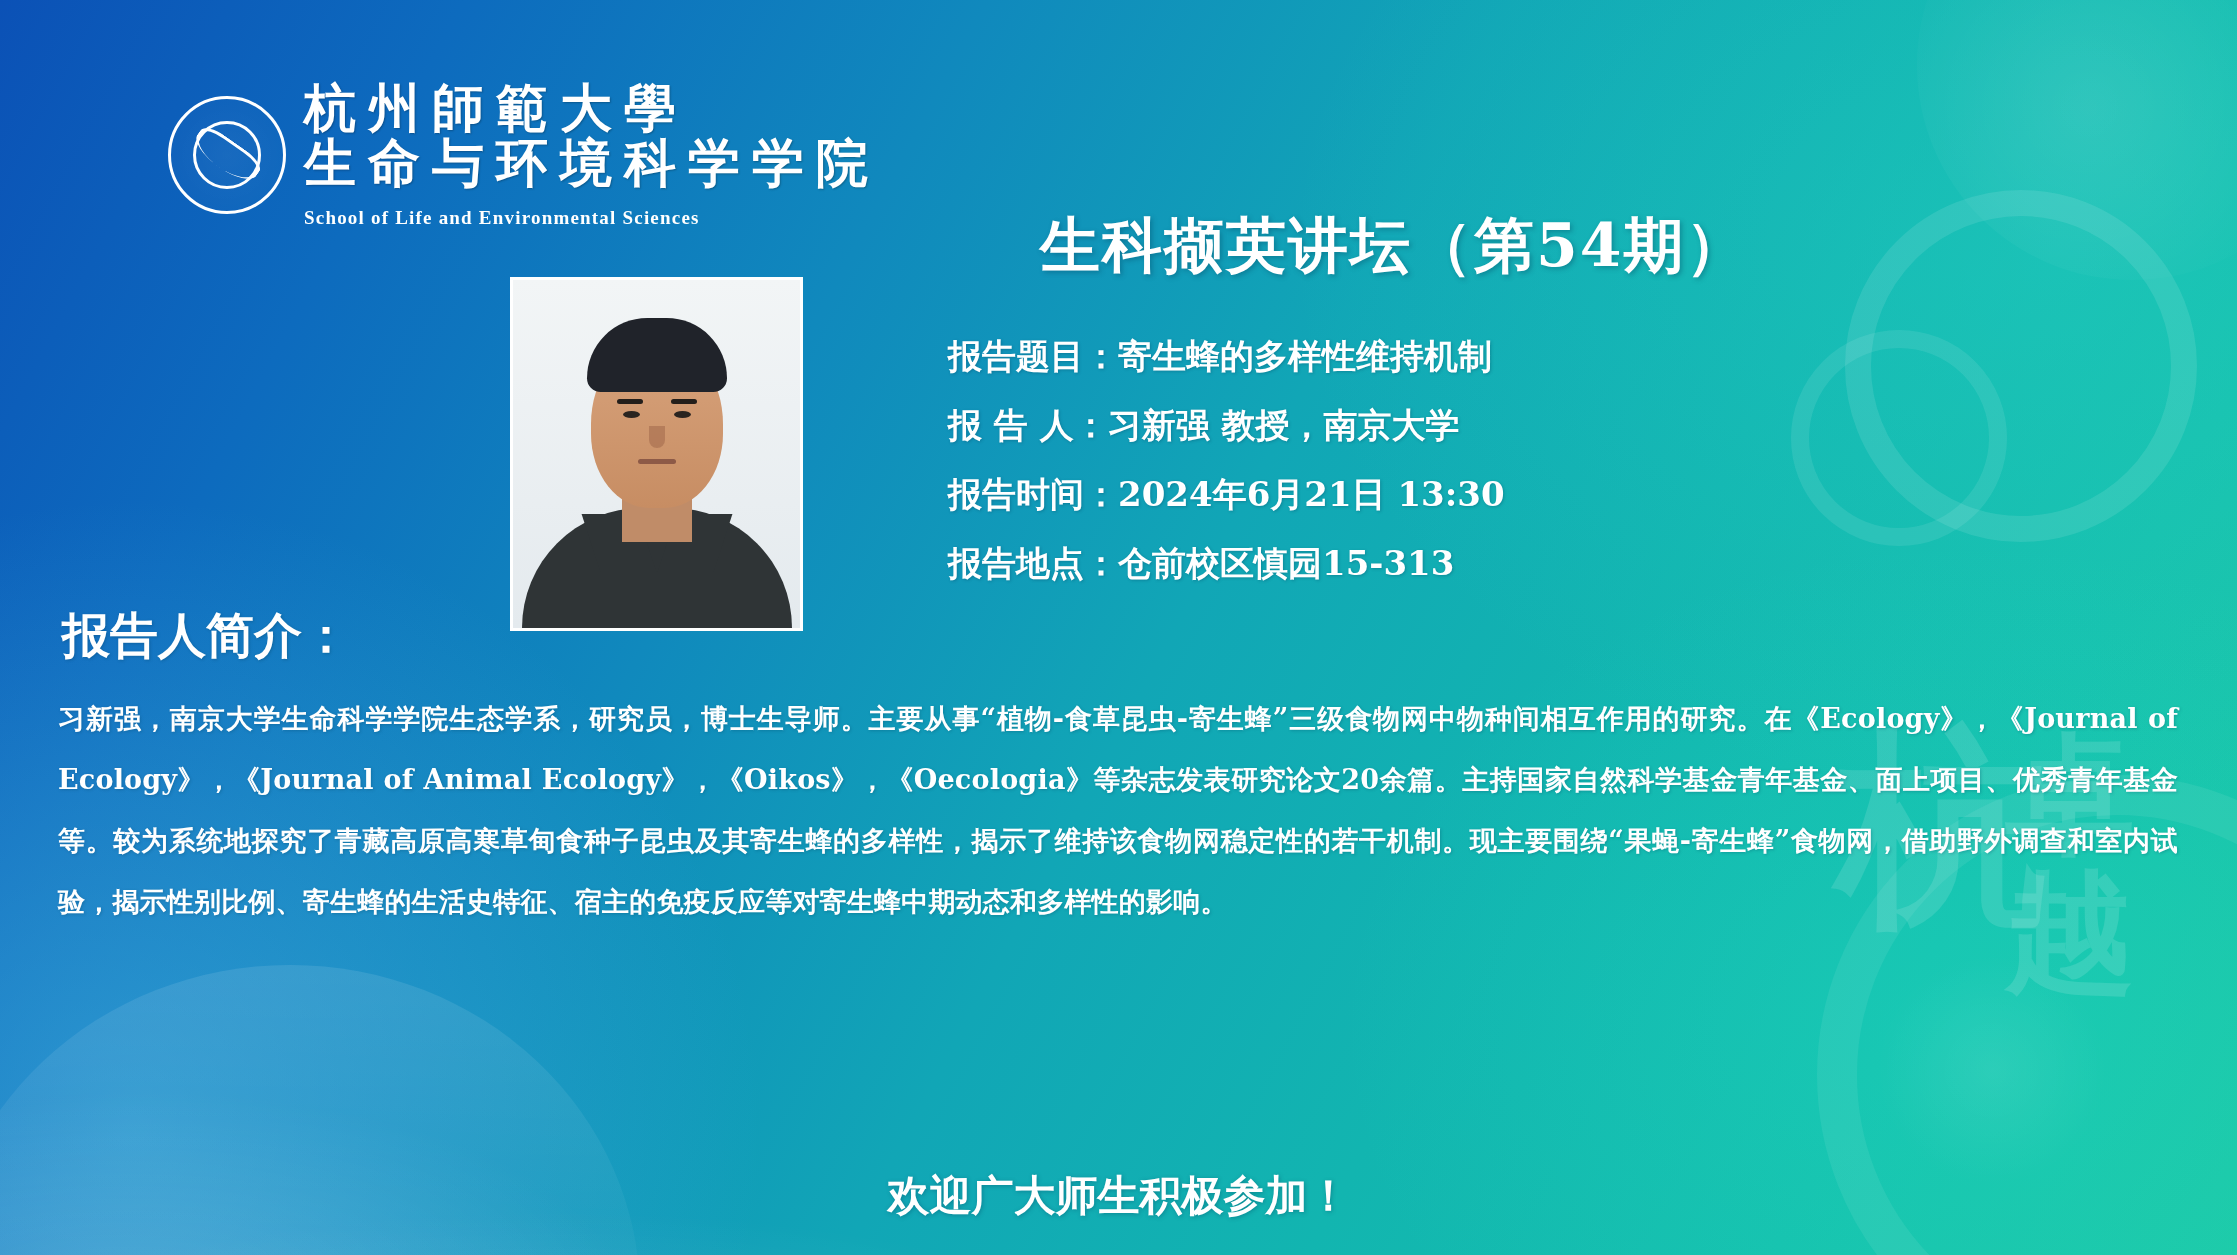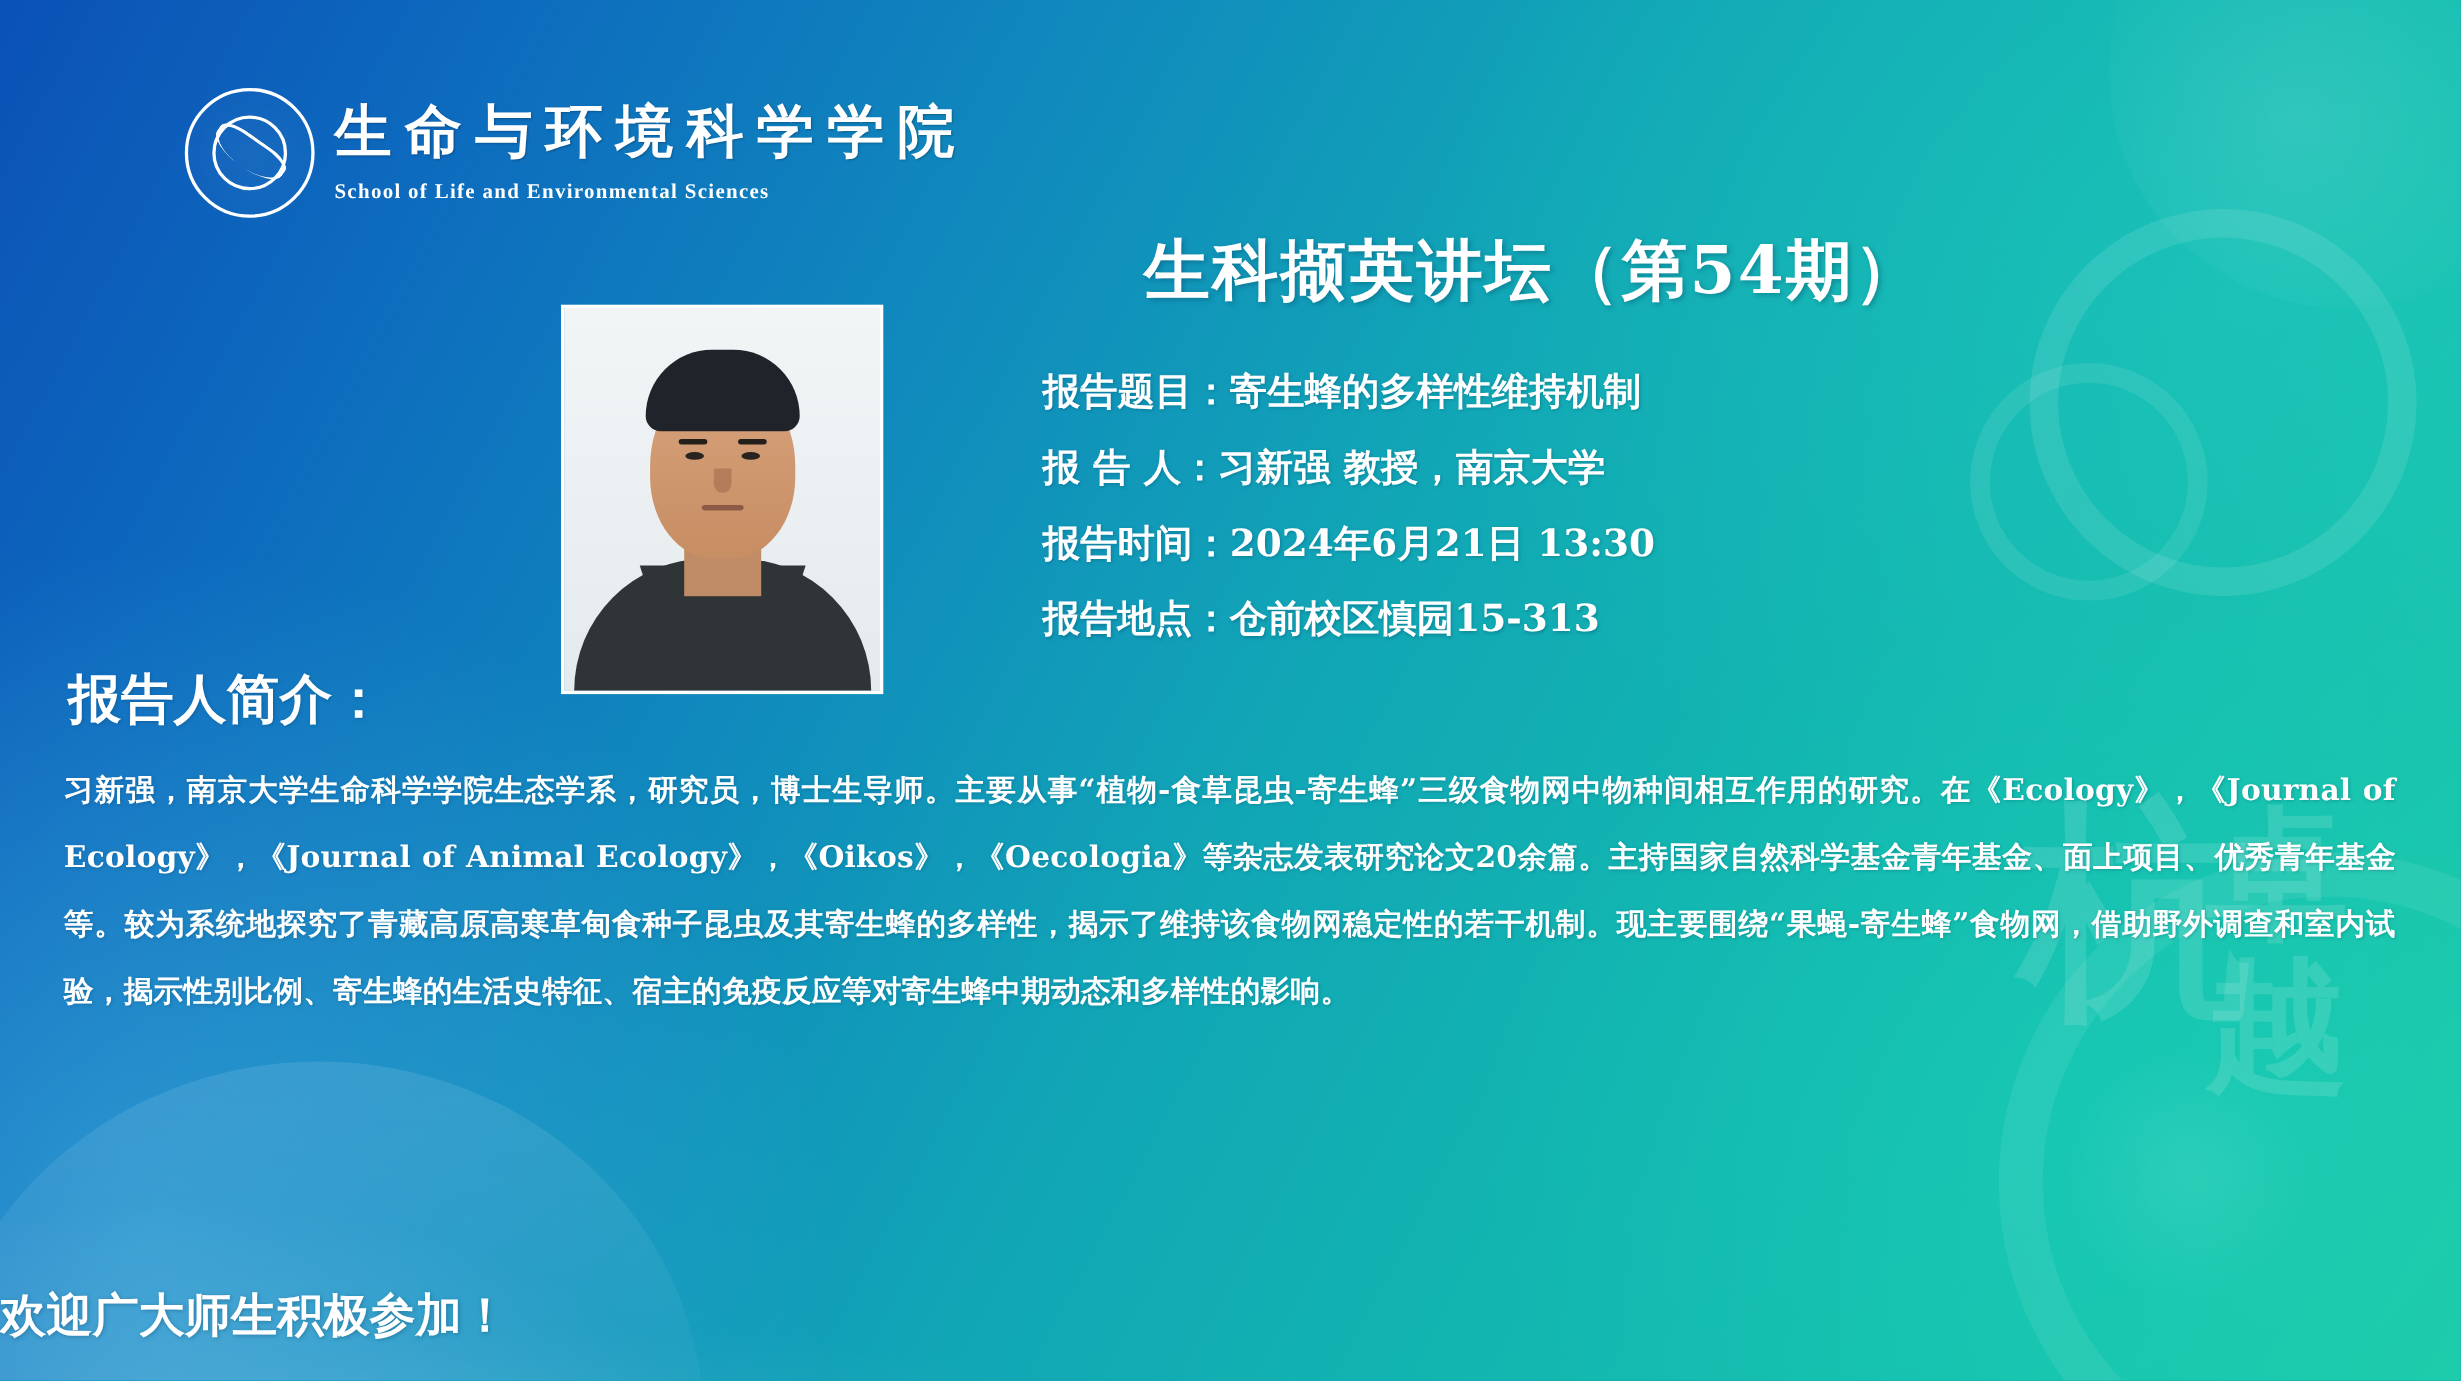"杭州師範大學" div.logo-cn { html: none -> <div>杭州師範大學</div> }
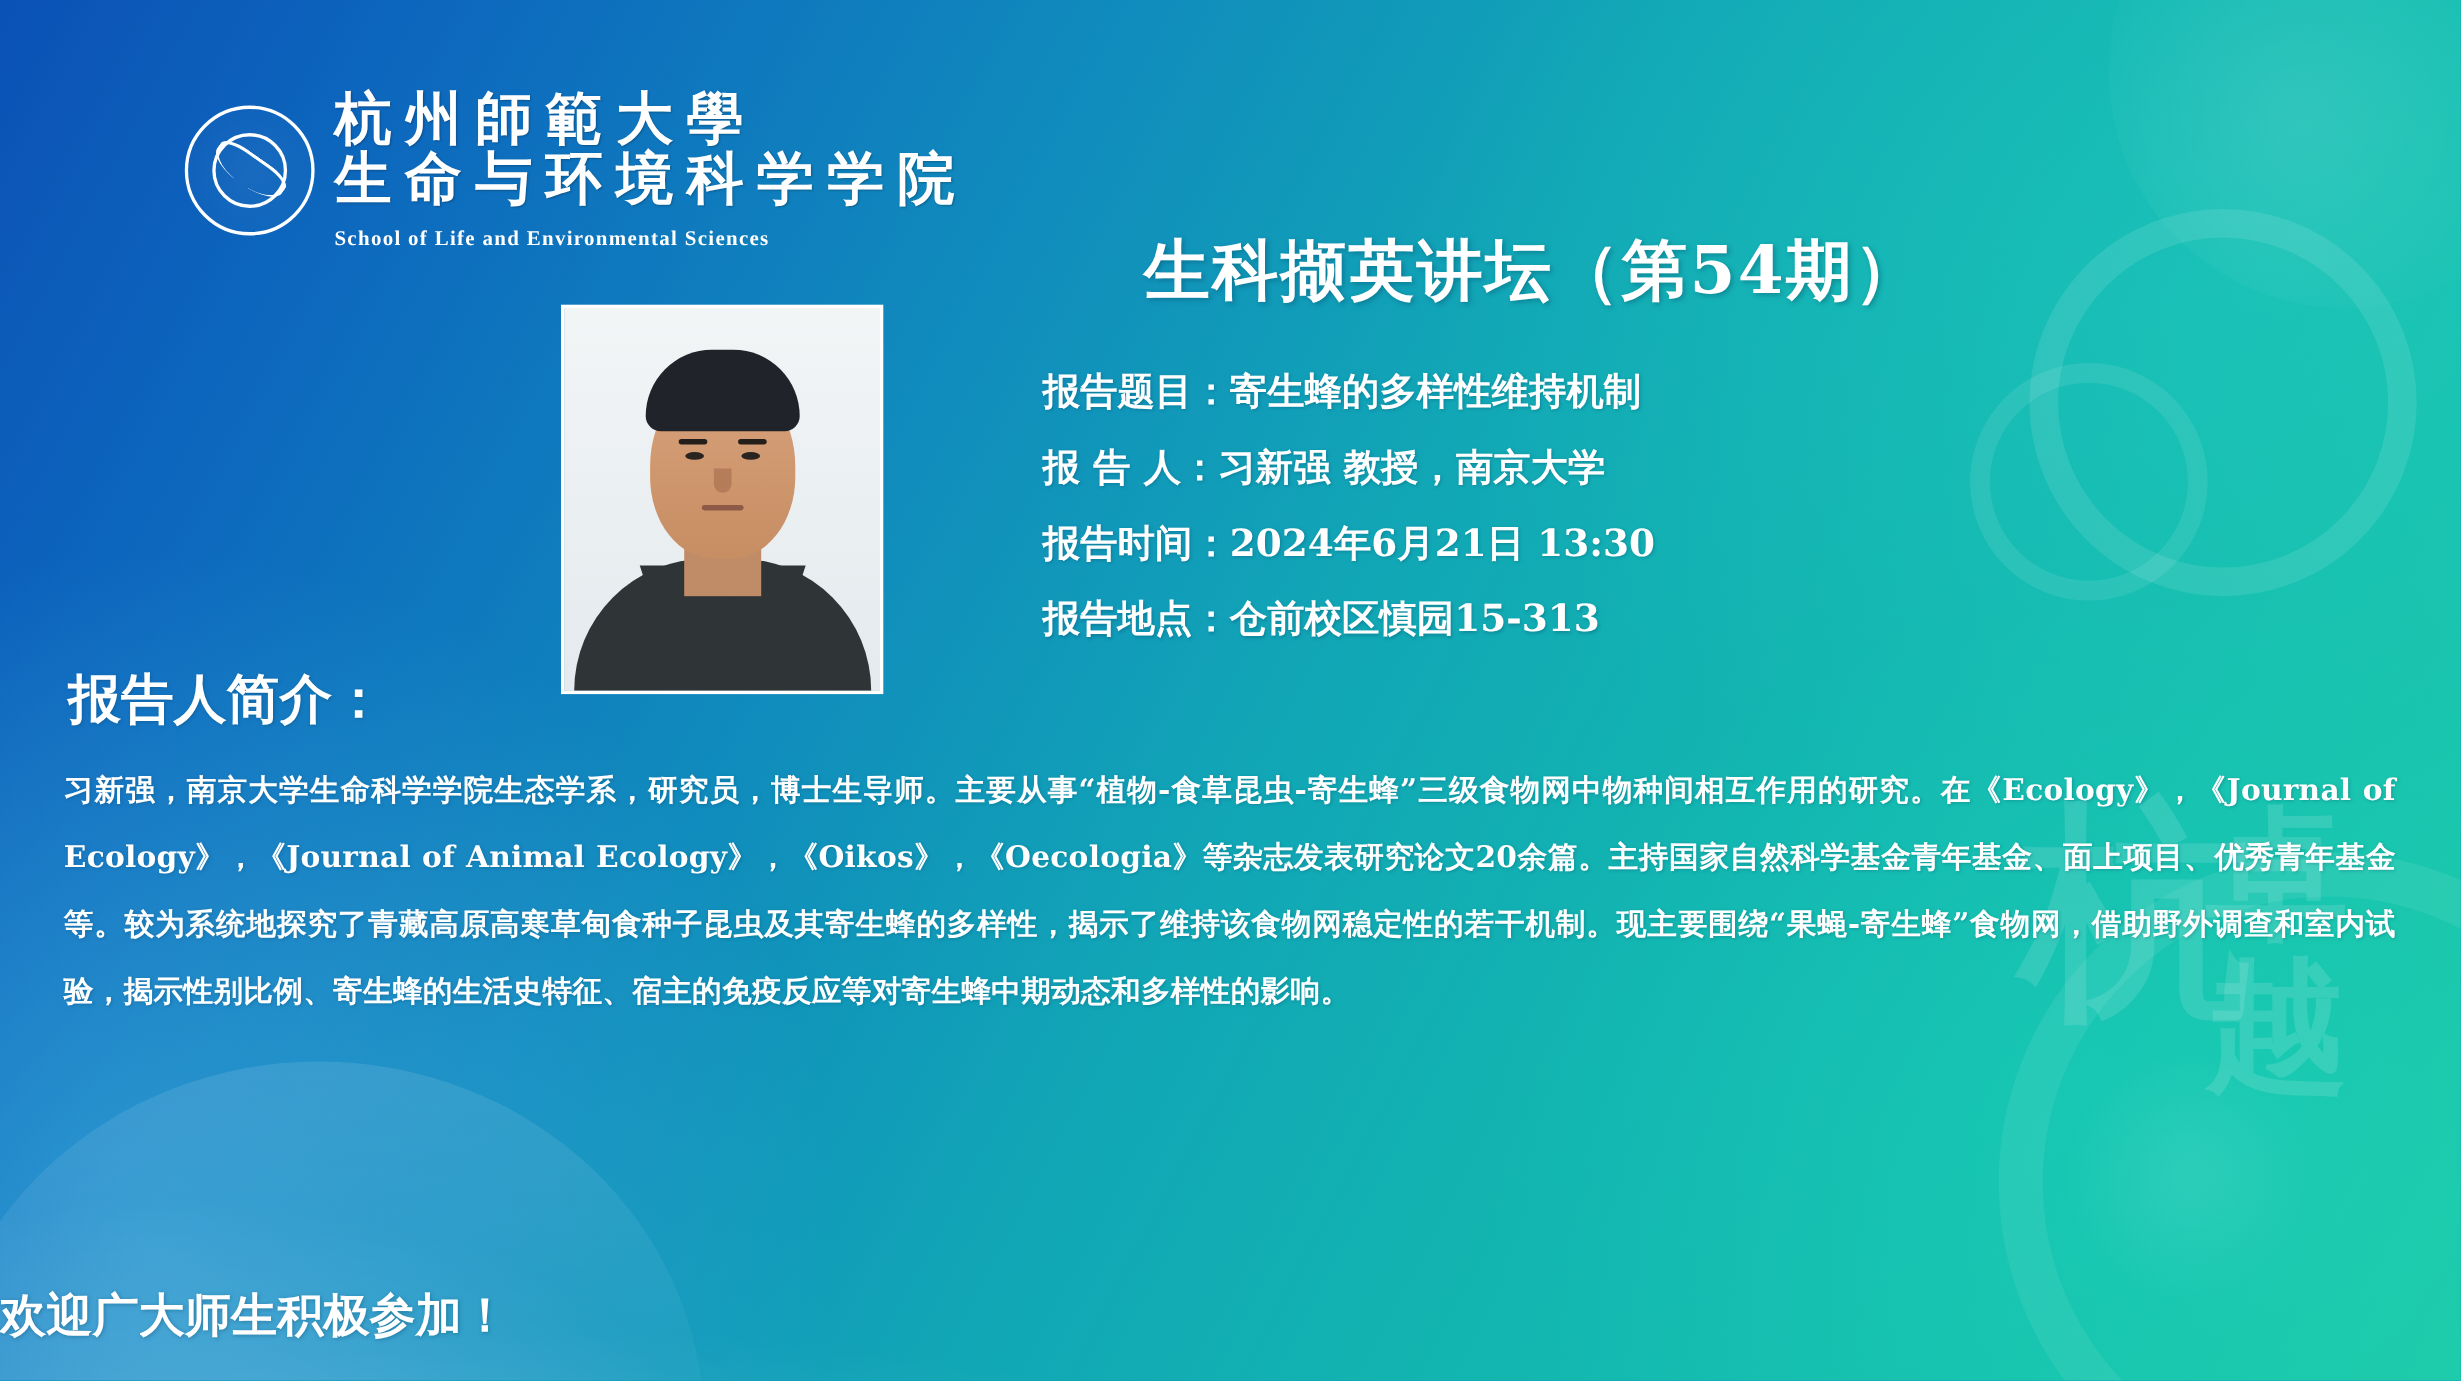"欢迎广大师生积极参加！" .welcome { text-align: none -> center }
